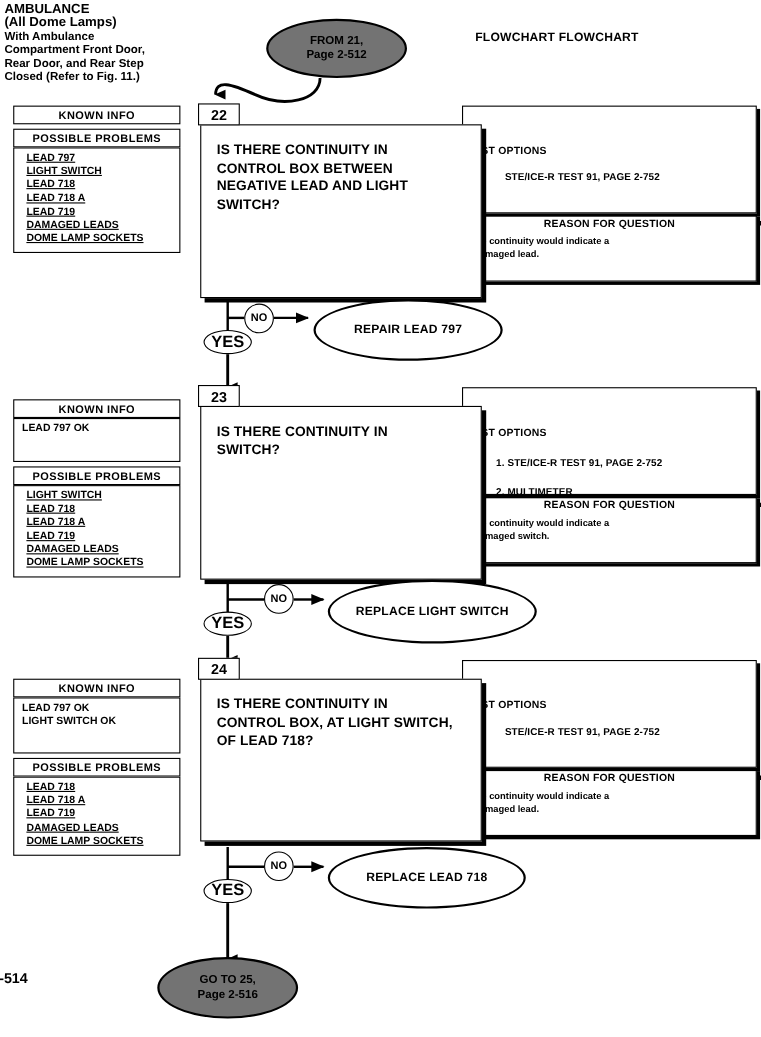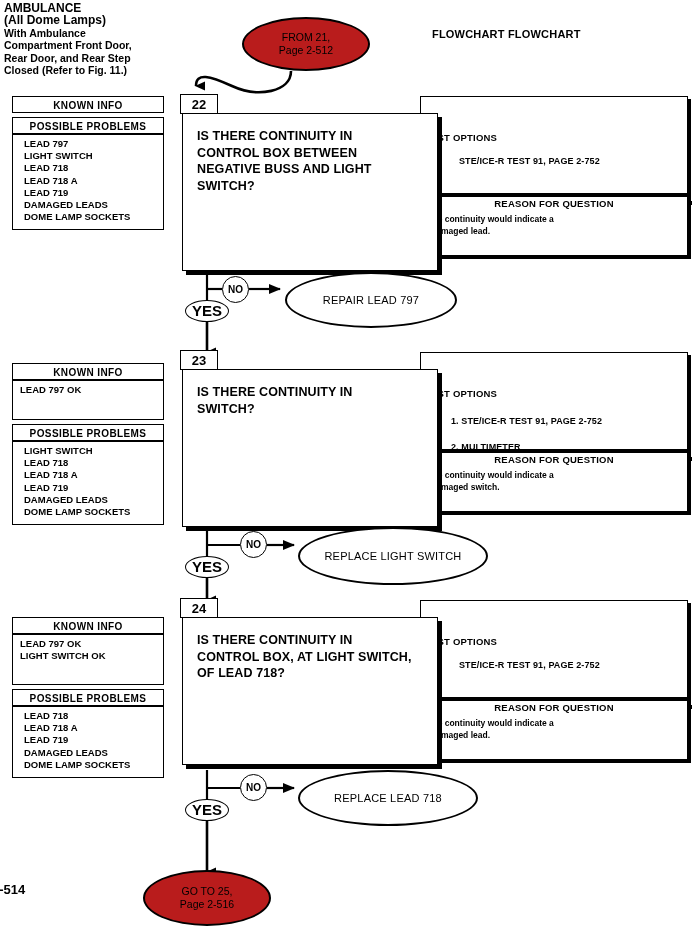"FROM 21," .conn-oval { background: #b91c1c -> #737373; font-weight: normal -> bold }
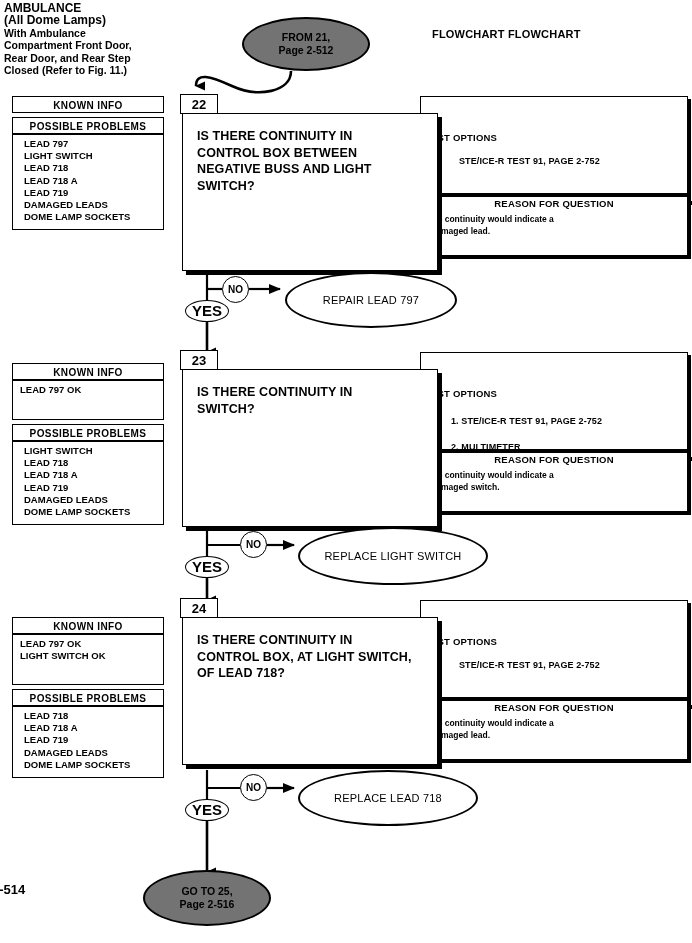"LEAD 797" .panel-body.indent { text-decoration: none -> underline }
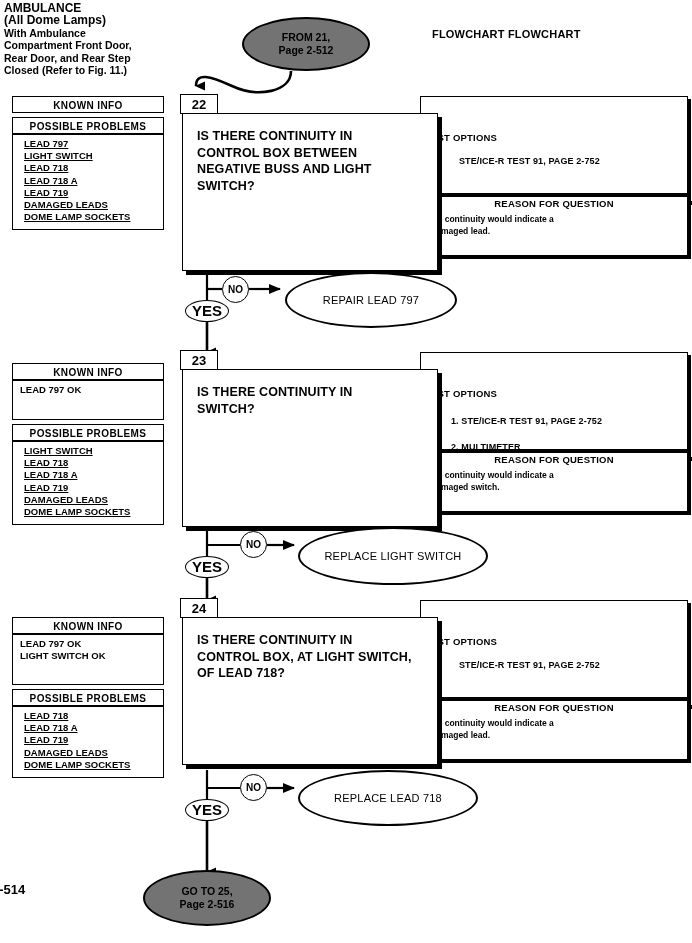"NEGATIVE BUSS AND LIGHT" div { text: BUSS -> LEAD }
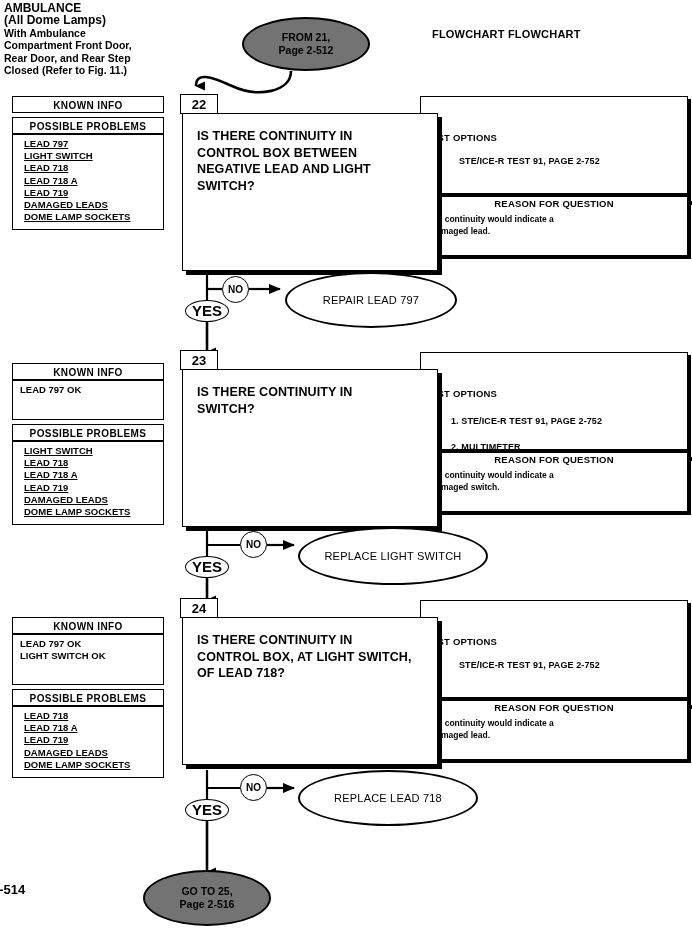"REPAIR LEAD 797" .action-oval { font-weight: normal -> bold }
